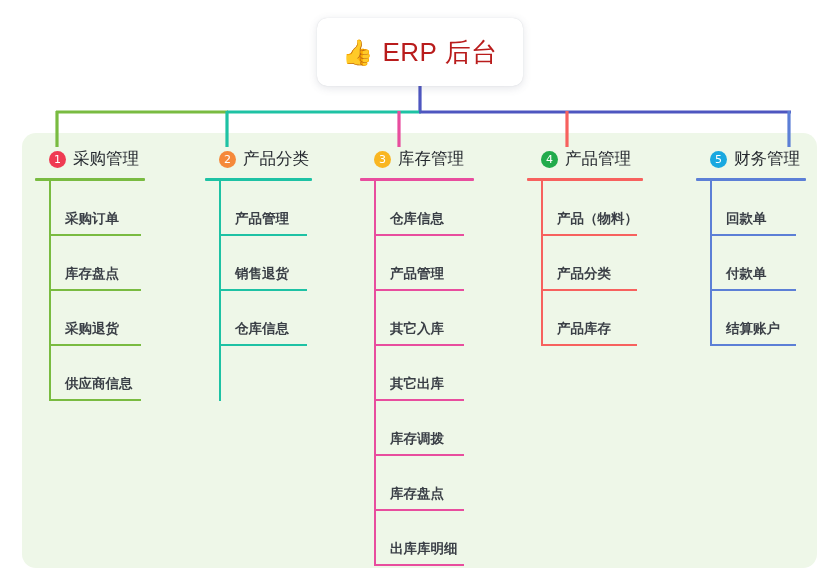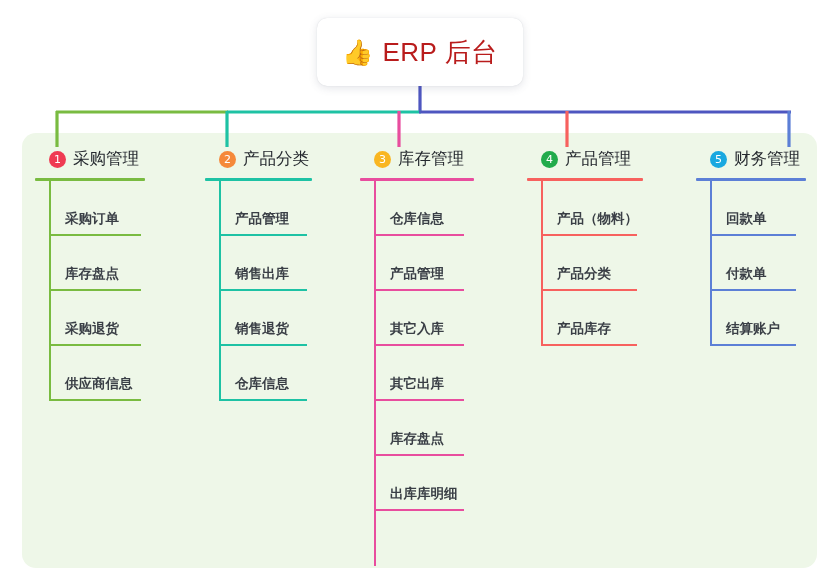"销售出库" div.item { html: <div> <span>销售出库</span> <div></div> </div> -> none }
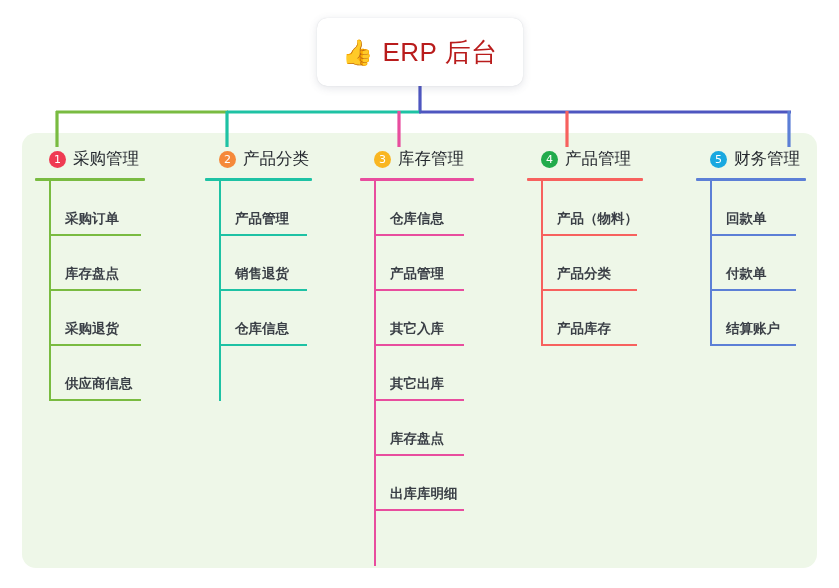"库存调拨" div.item { html: none -> <div> <span>库存调拨</span> <div></div> </div> }
